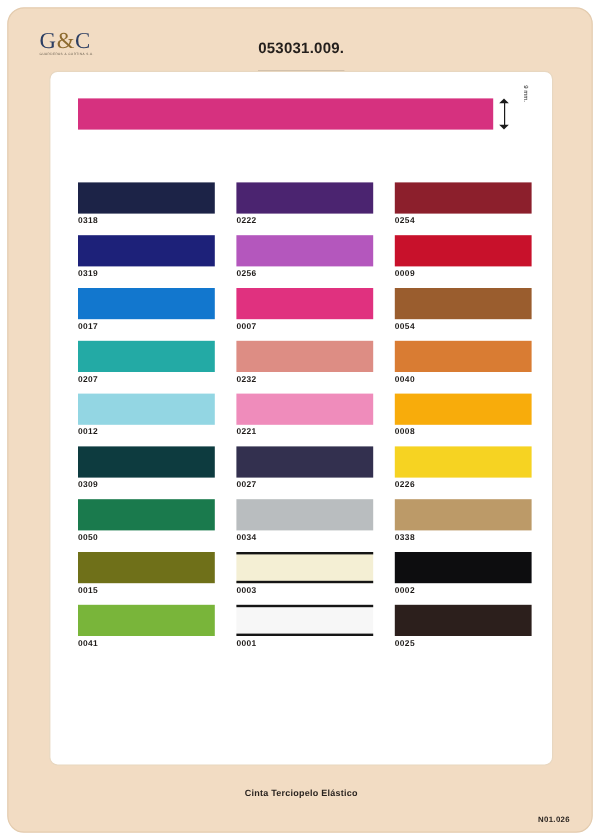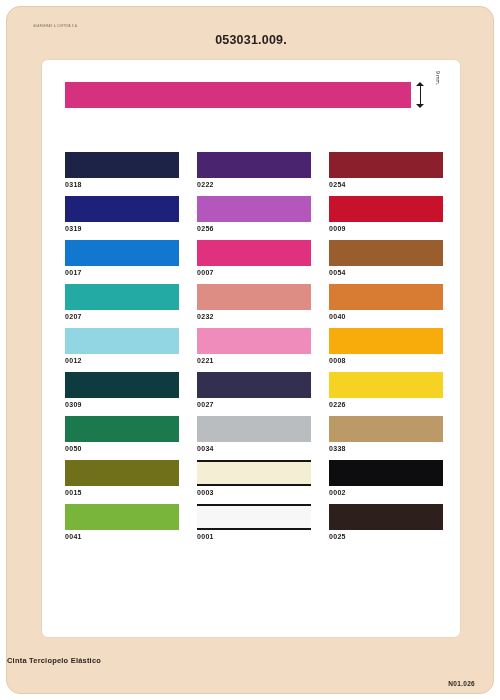"G&C" div.wordmark { html: none -> <div>G<span>&amp;</span>C</div> }
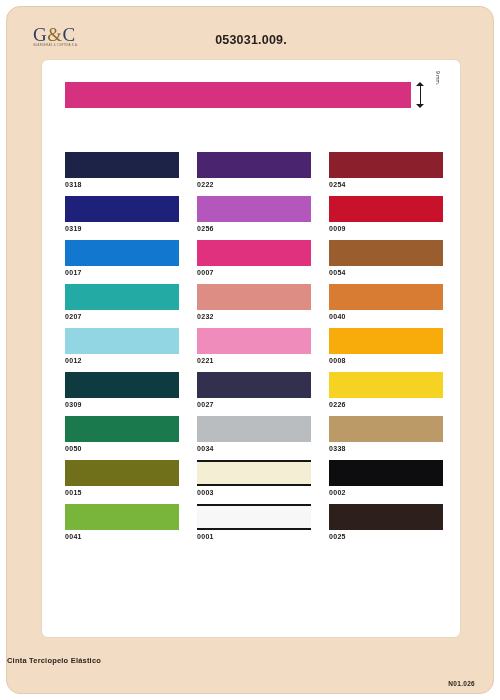"Cinta Terciopelo Elástico" #footer-caption { text-align: none -> center }
